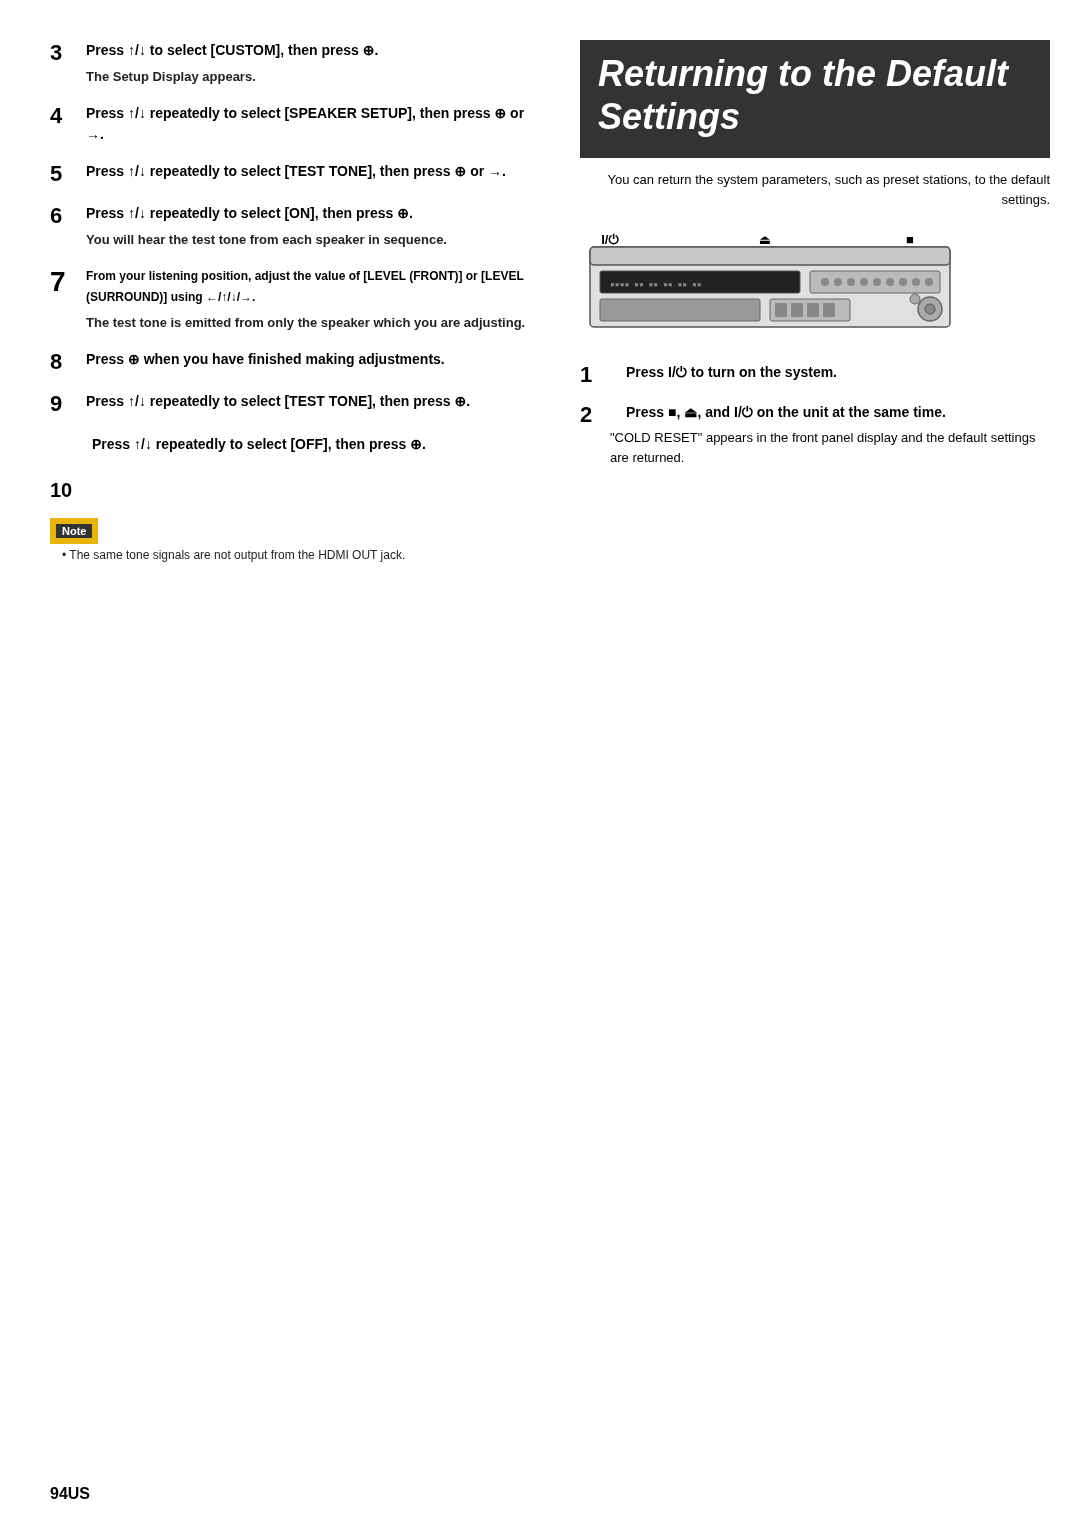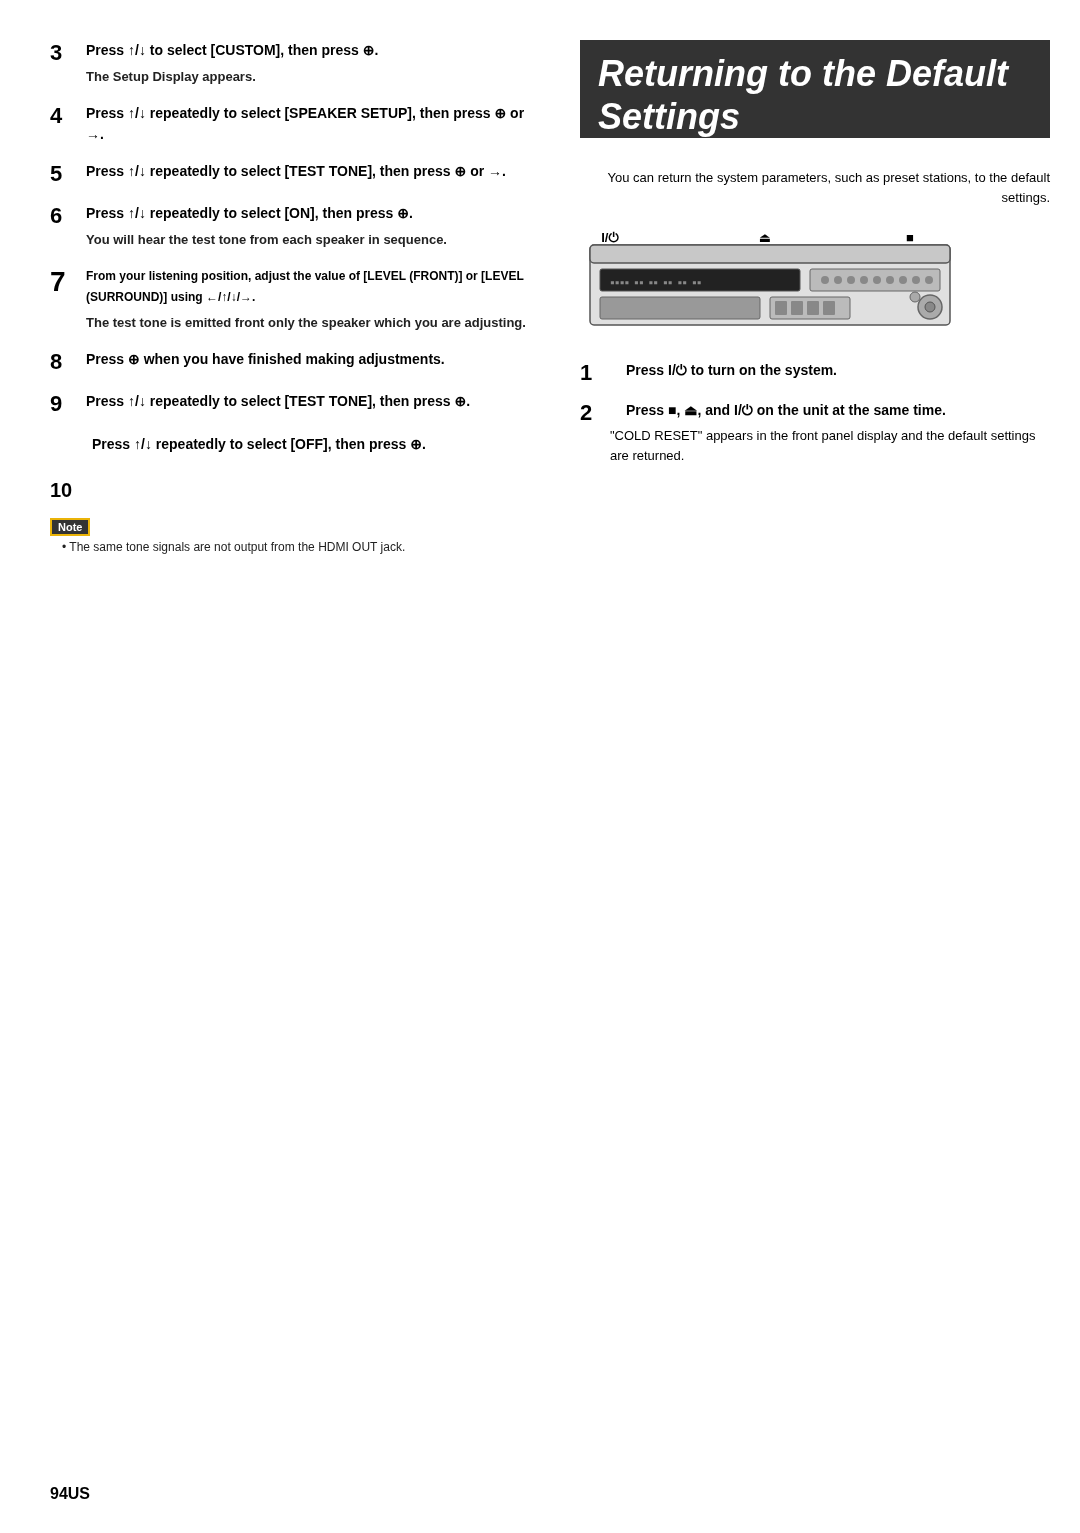"Returning to the Default Settings" .section-title-box { margin-bottom: 30px -> 12px; padding: 12px 18px 0 18px -> 12px 18px 20px 18px }
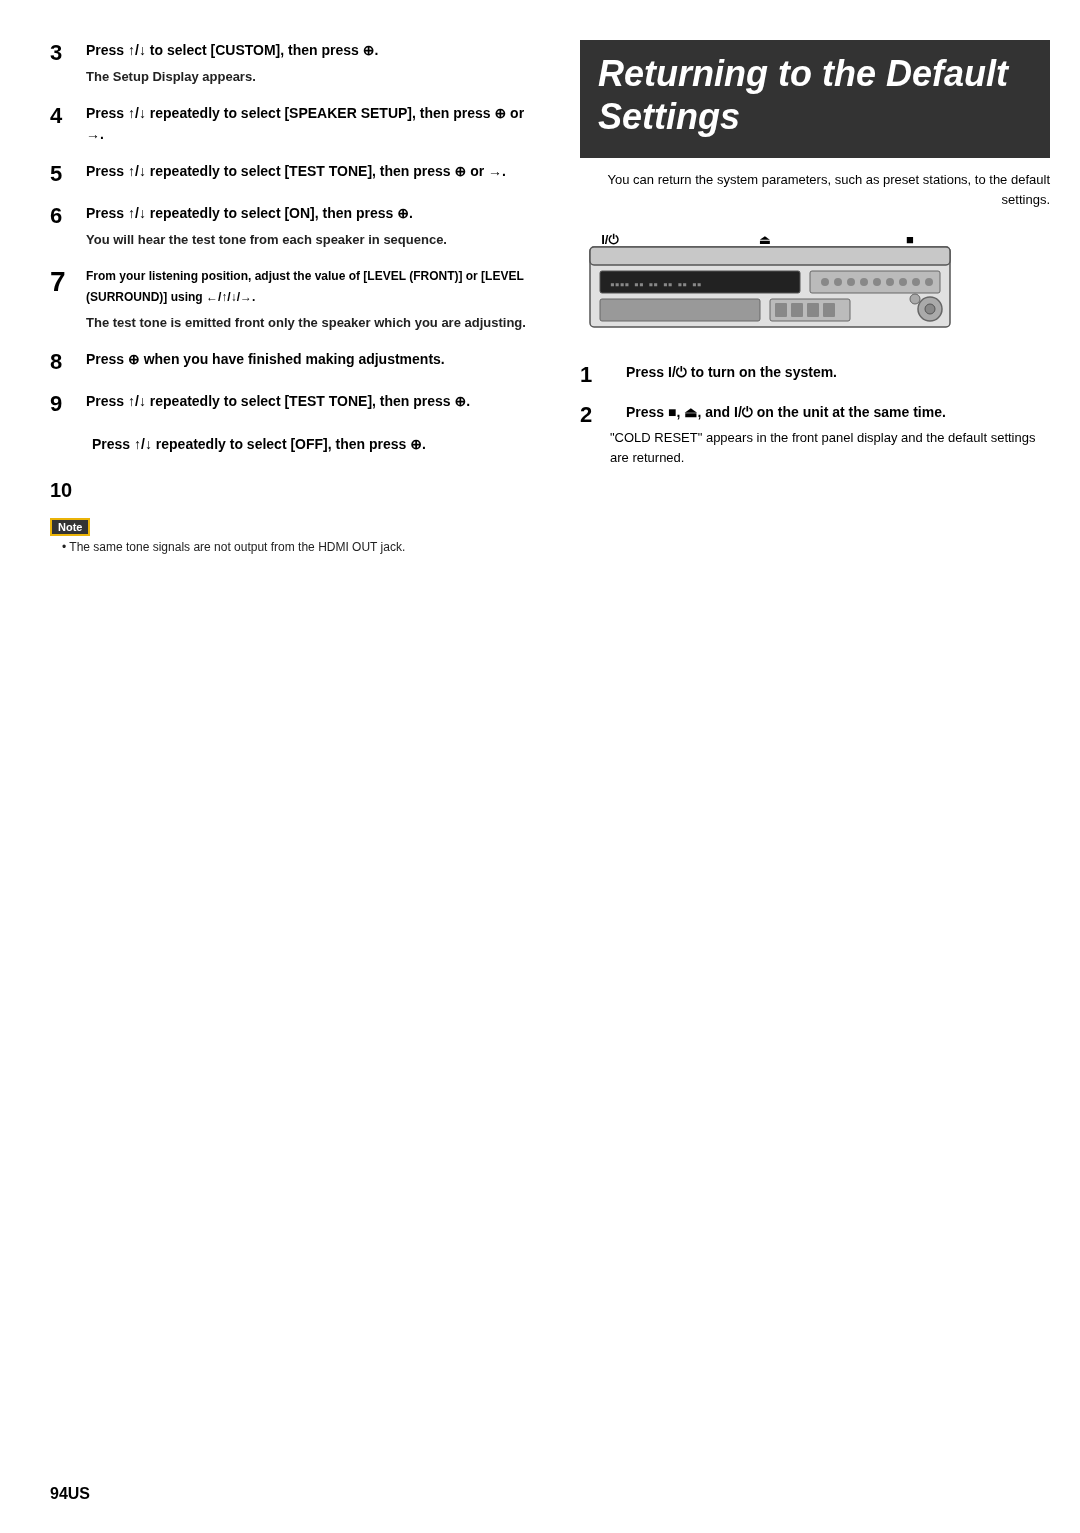"The test tone is emitted" p { text: front -> from }
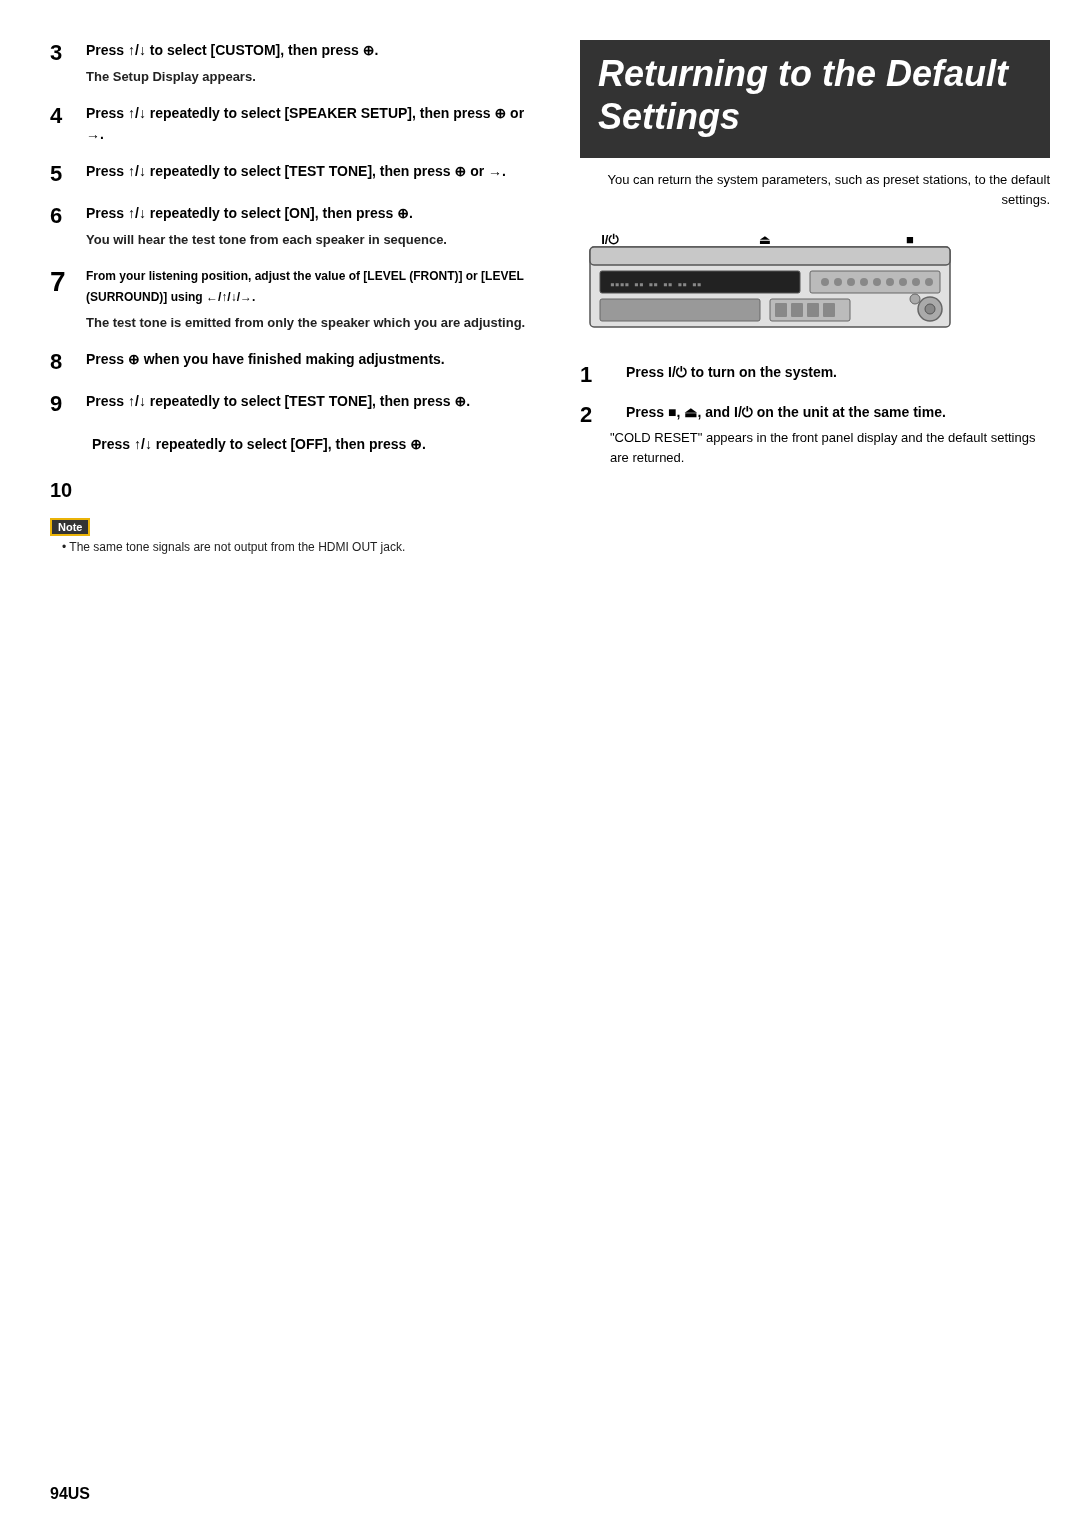"Note" .note-box { border: 2px solid #eab308 -> 6px solid #eab308 }
